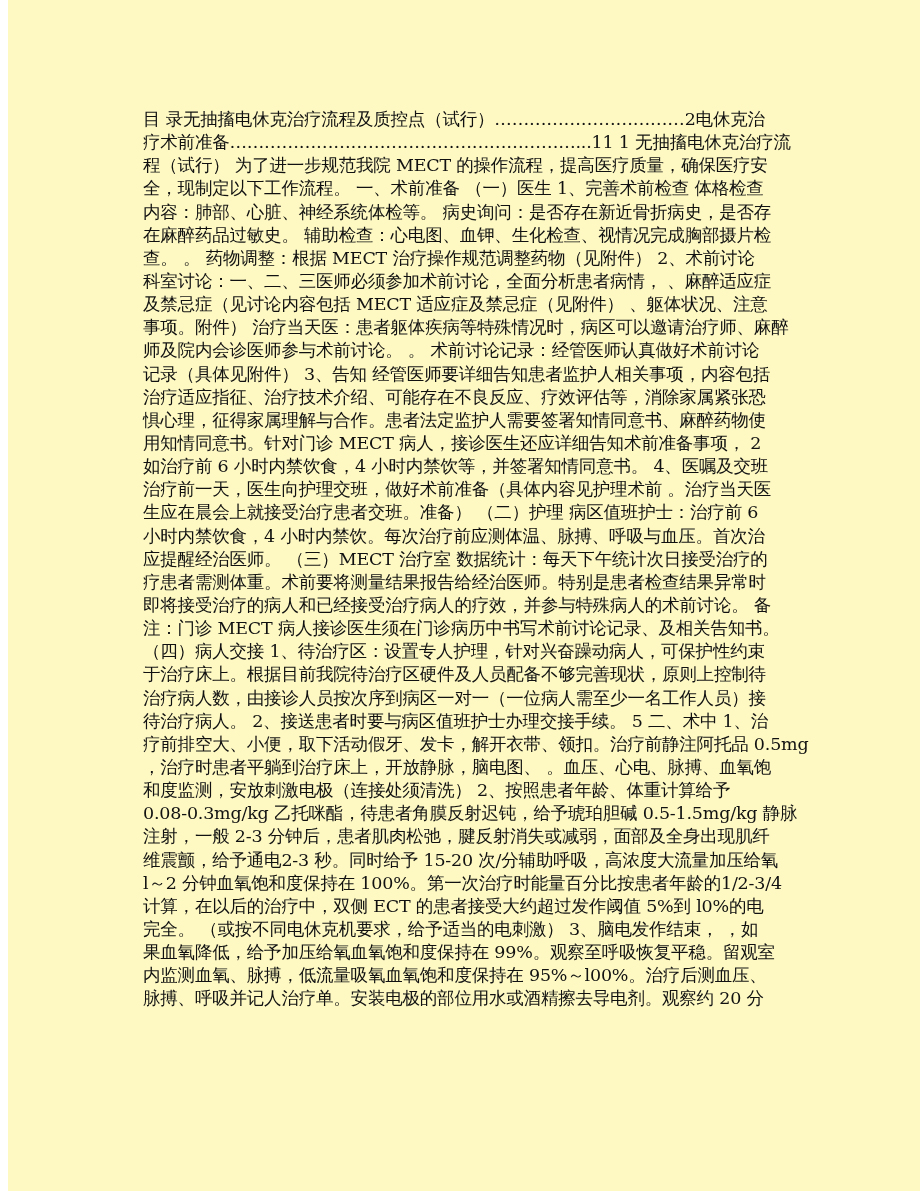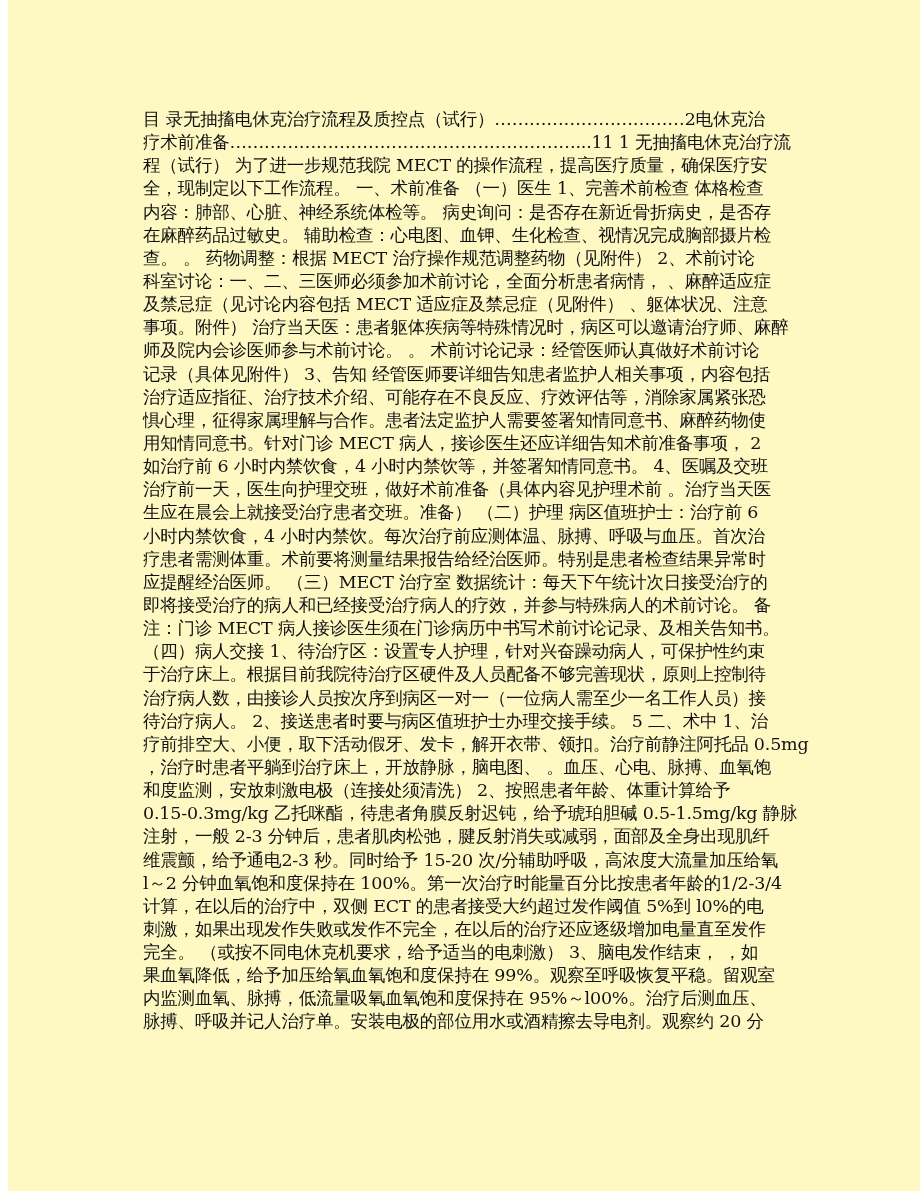"疗患者需测体重。术前要将测量结果报告给经治医师。特别是患者检查结果异常时" div.line { order: before "应提醒经治医师。 （三）MECT 治疗室 数据统计：每天下午统计次日接受治疗的" -> after "应提醒经治医师。 （三）MECT 治疗室 数据统计：每天下午统计次日接受治疗的" }
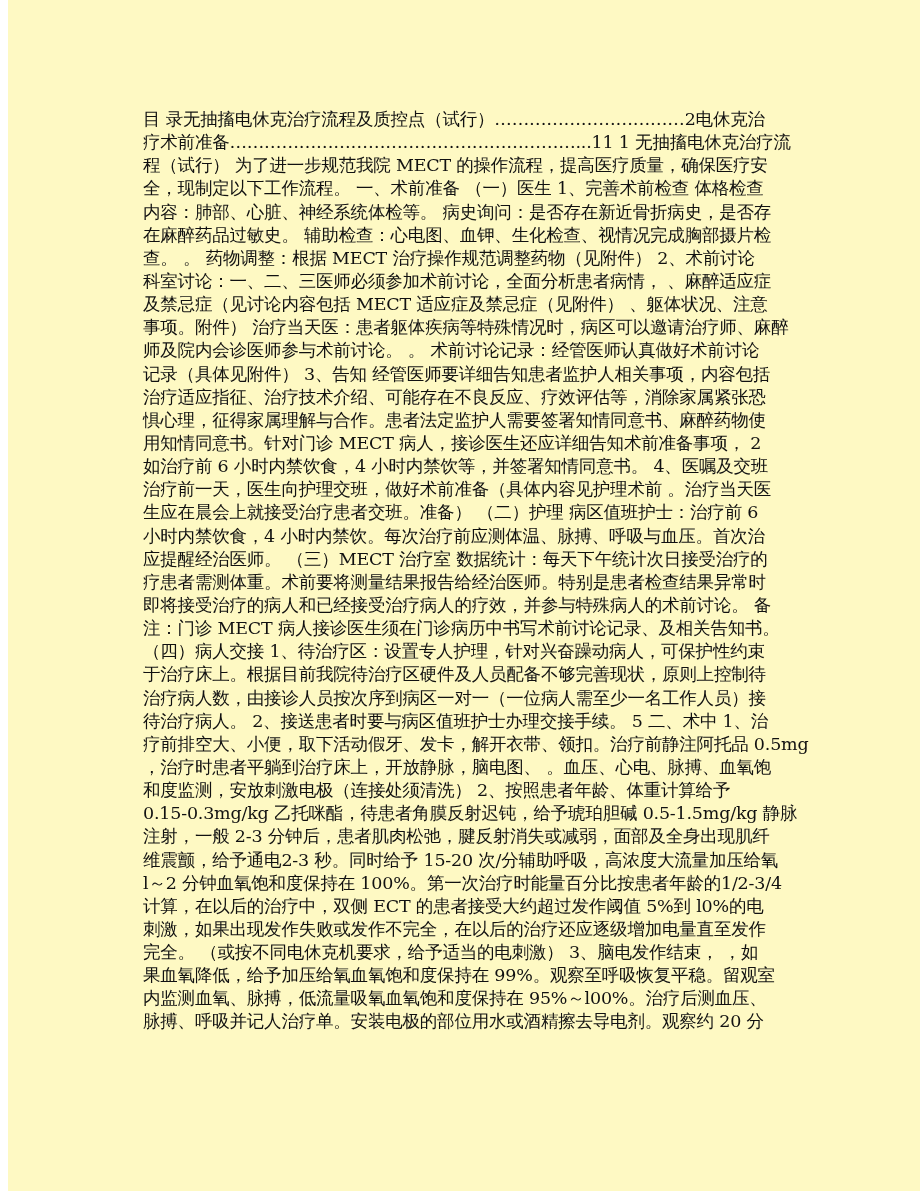"0.15-0.3mg/kg 乙托咪酯，待患者角膜反射迟钝，给予琥珀胆碱" div.line { text: 0.15-0.3mg/kg -> 0.08-0.3mg/kg }
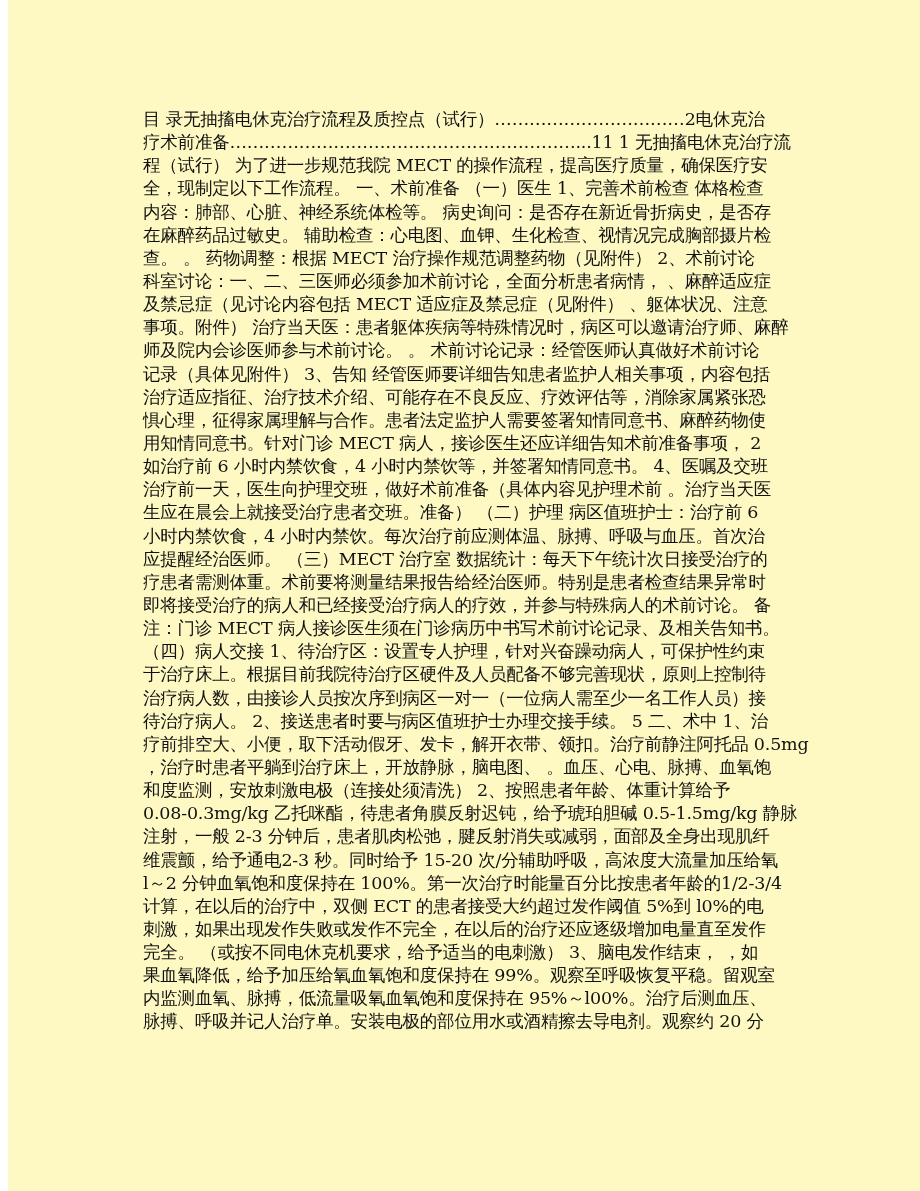"刺激，如果出现发作失败或发作不完全，在以后的治疗还应逐级增加电量直至发作" div.line { html: <div>刺激，如果出现发作失败或发作不完全，在以后的治疗还应逐级增加电量直至发作</div> -> none }
